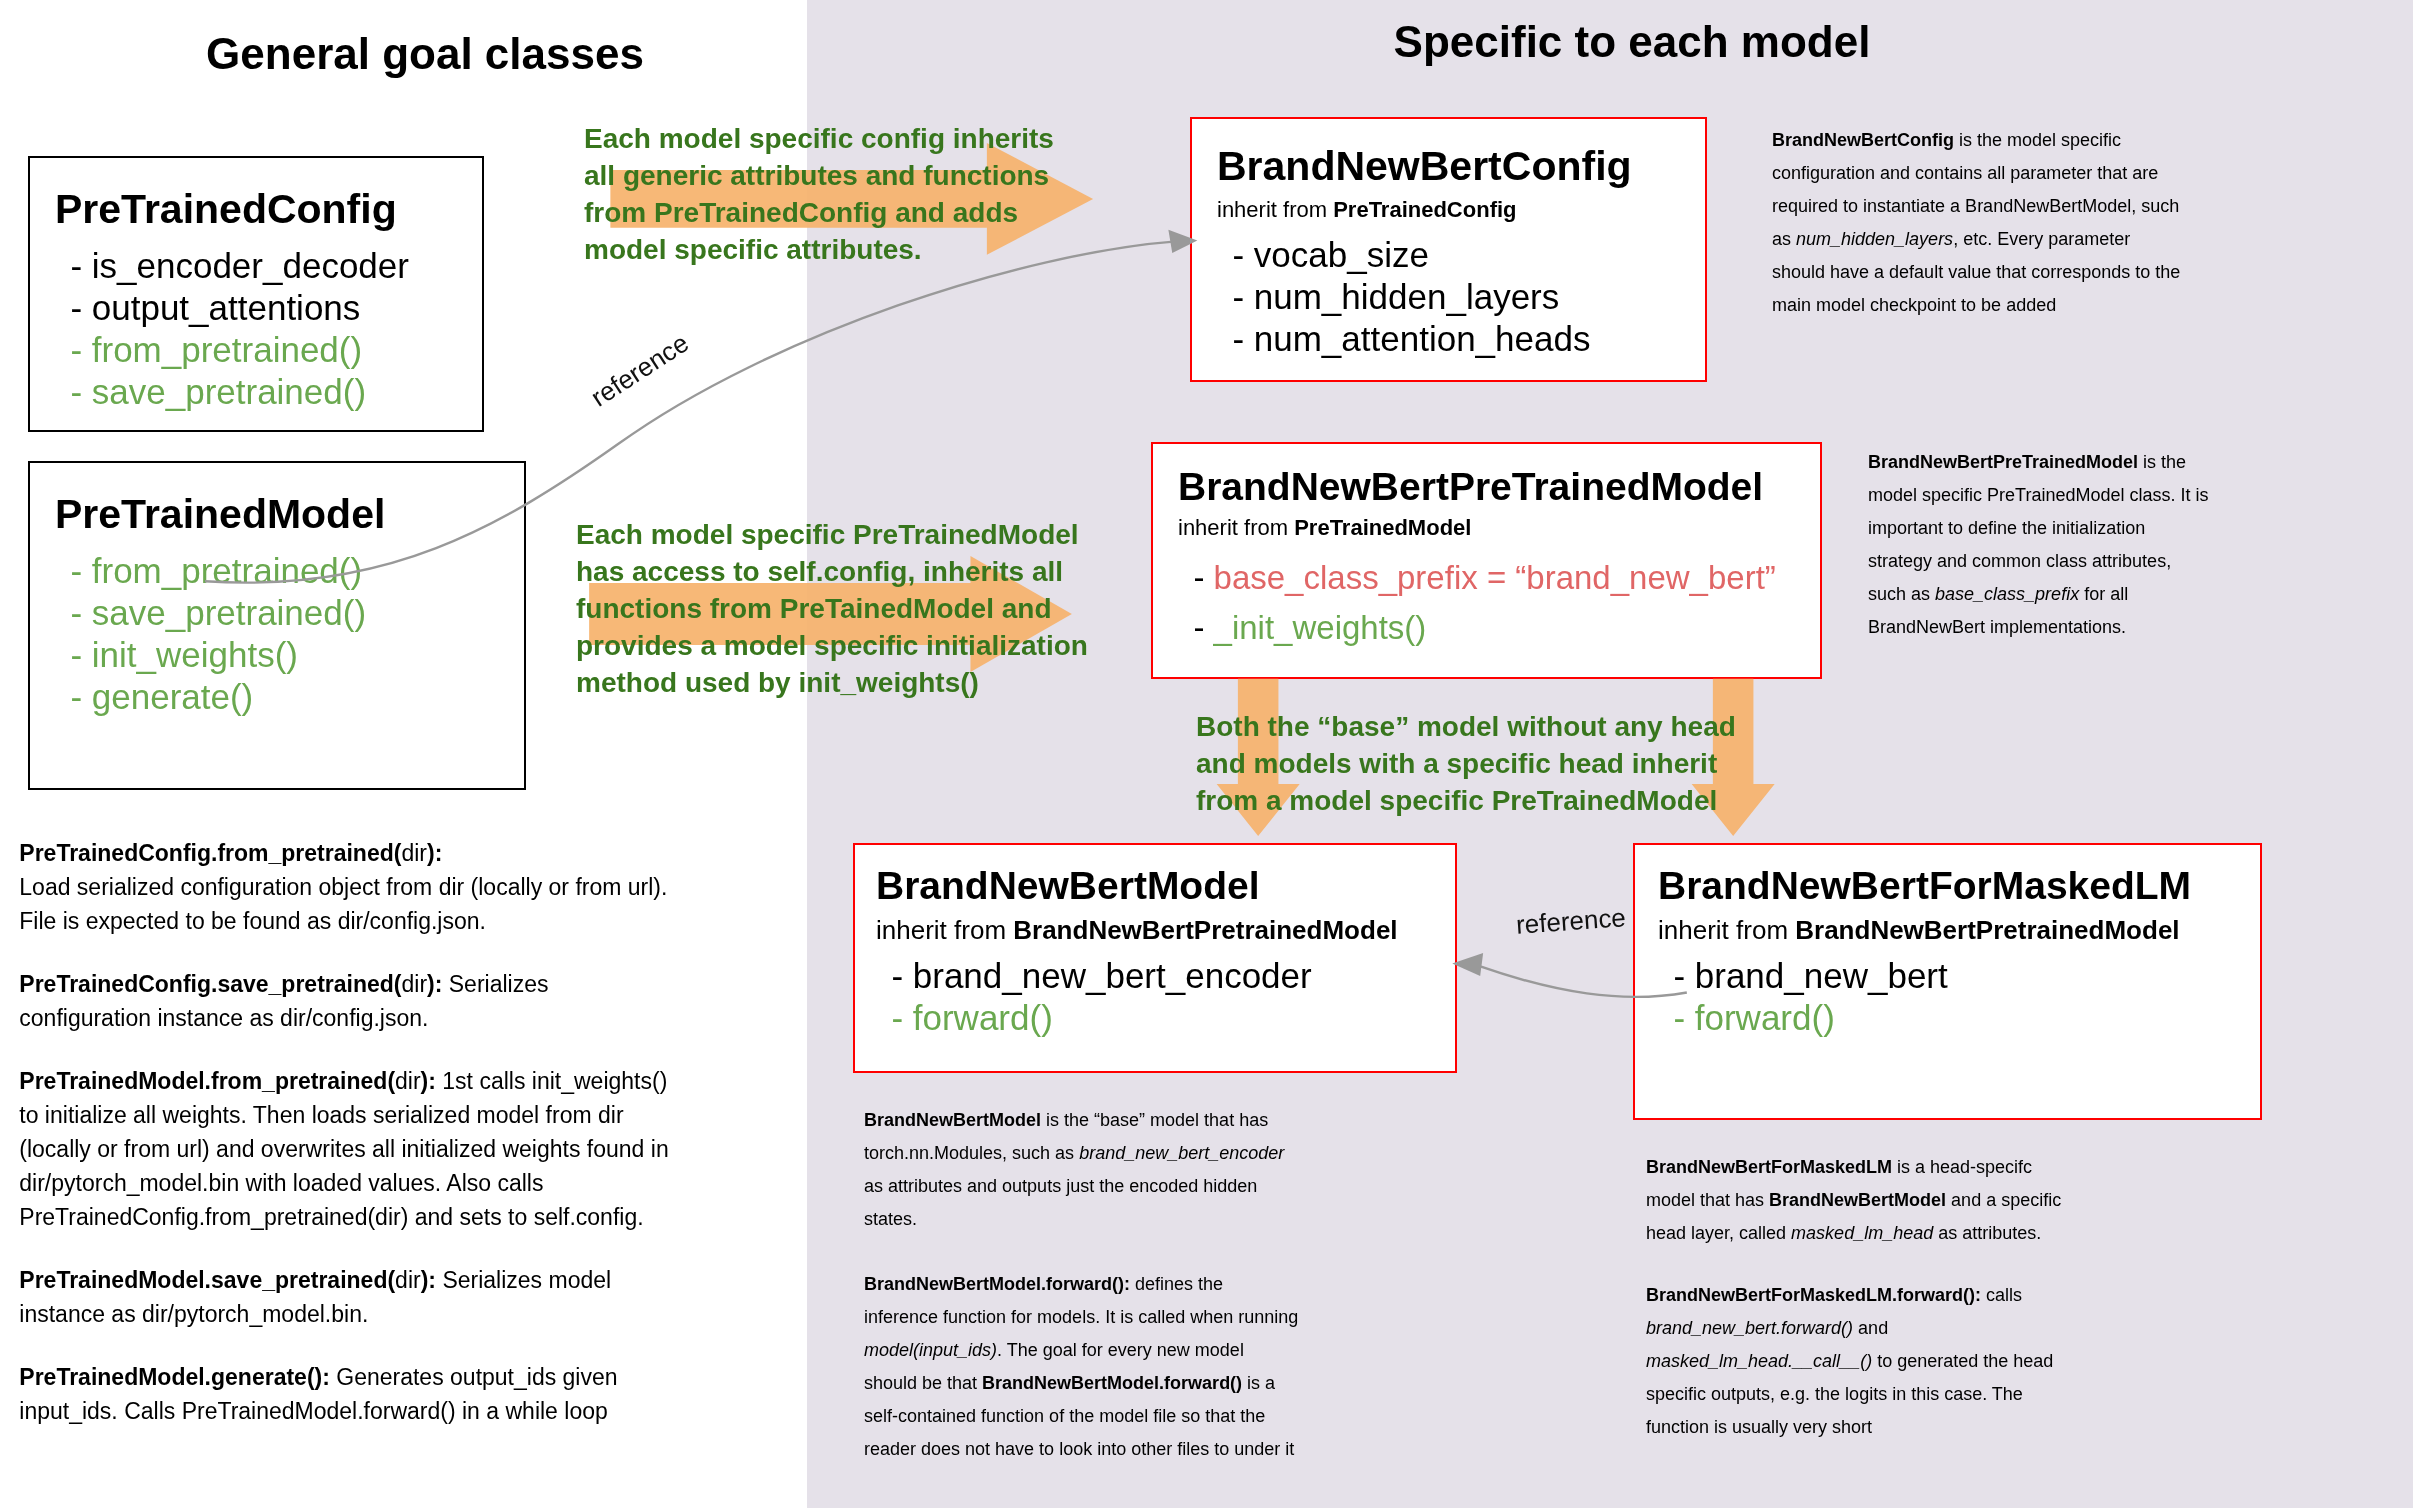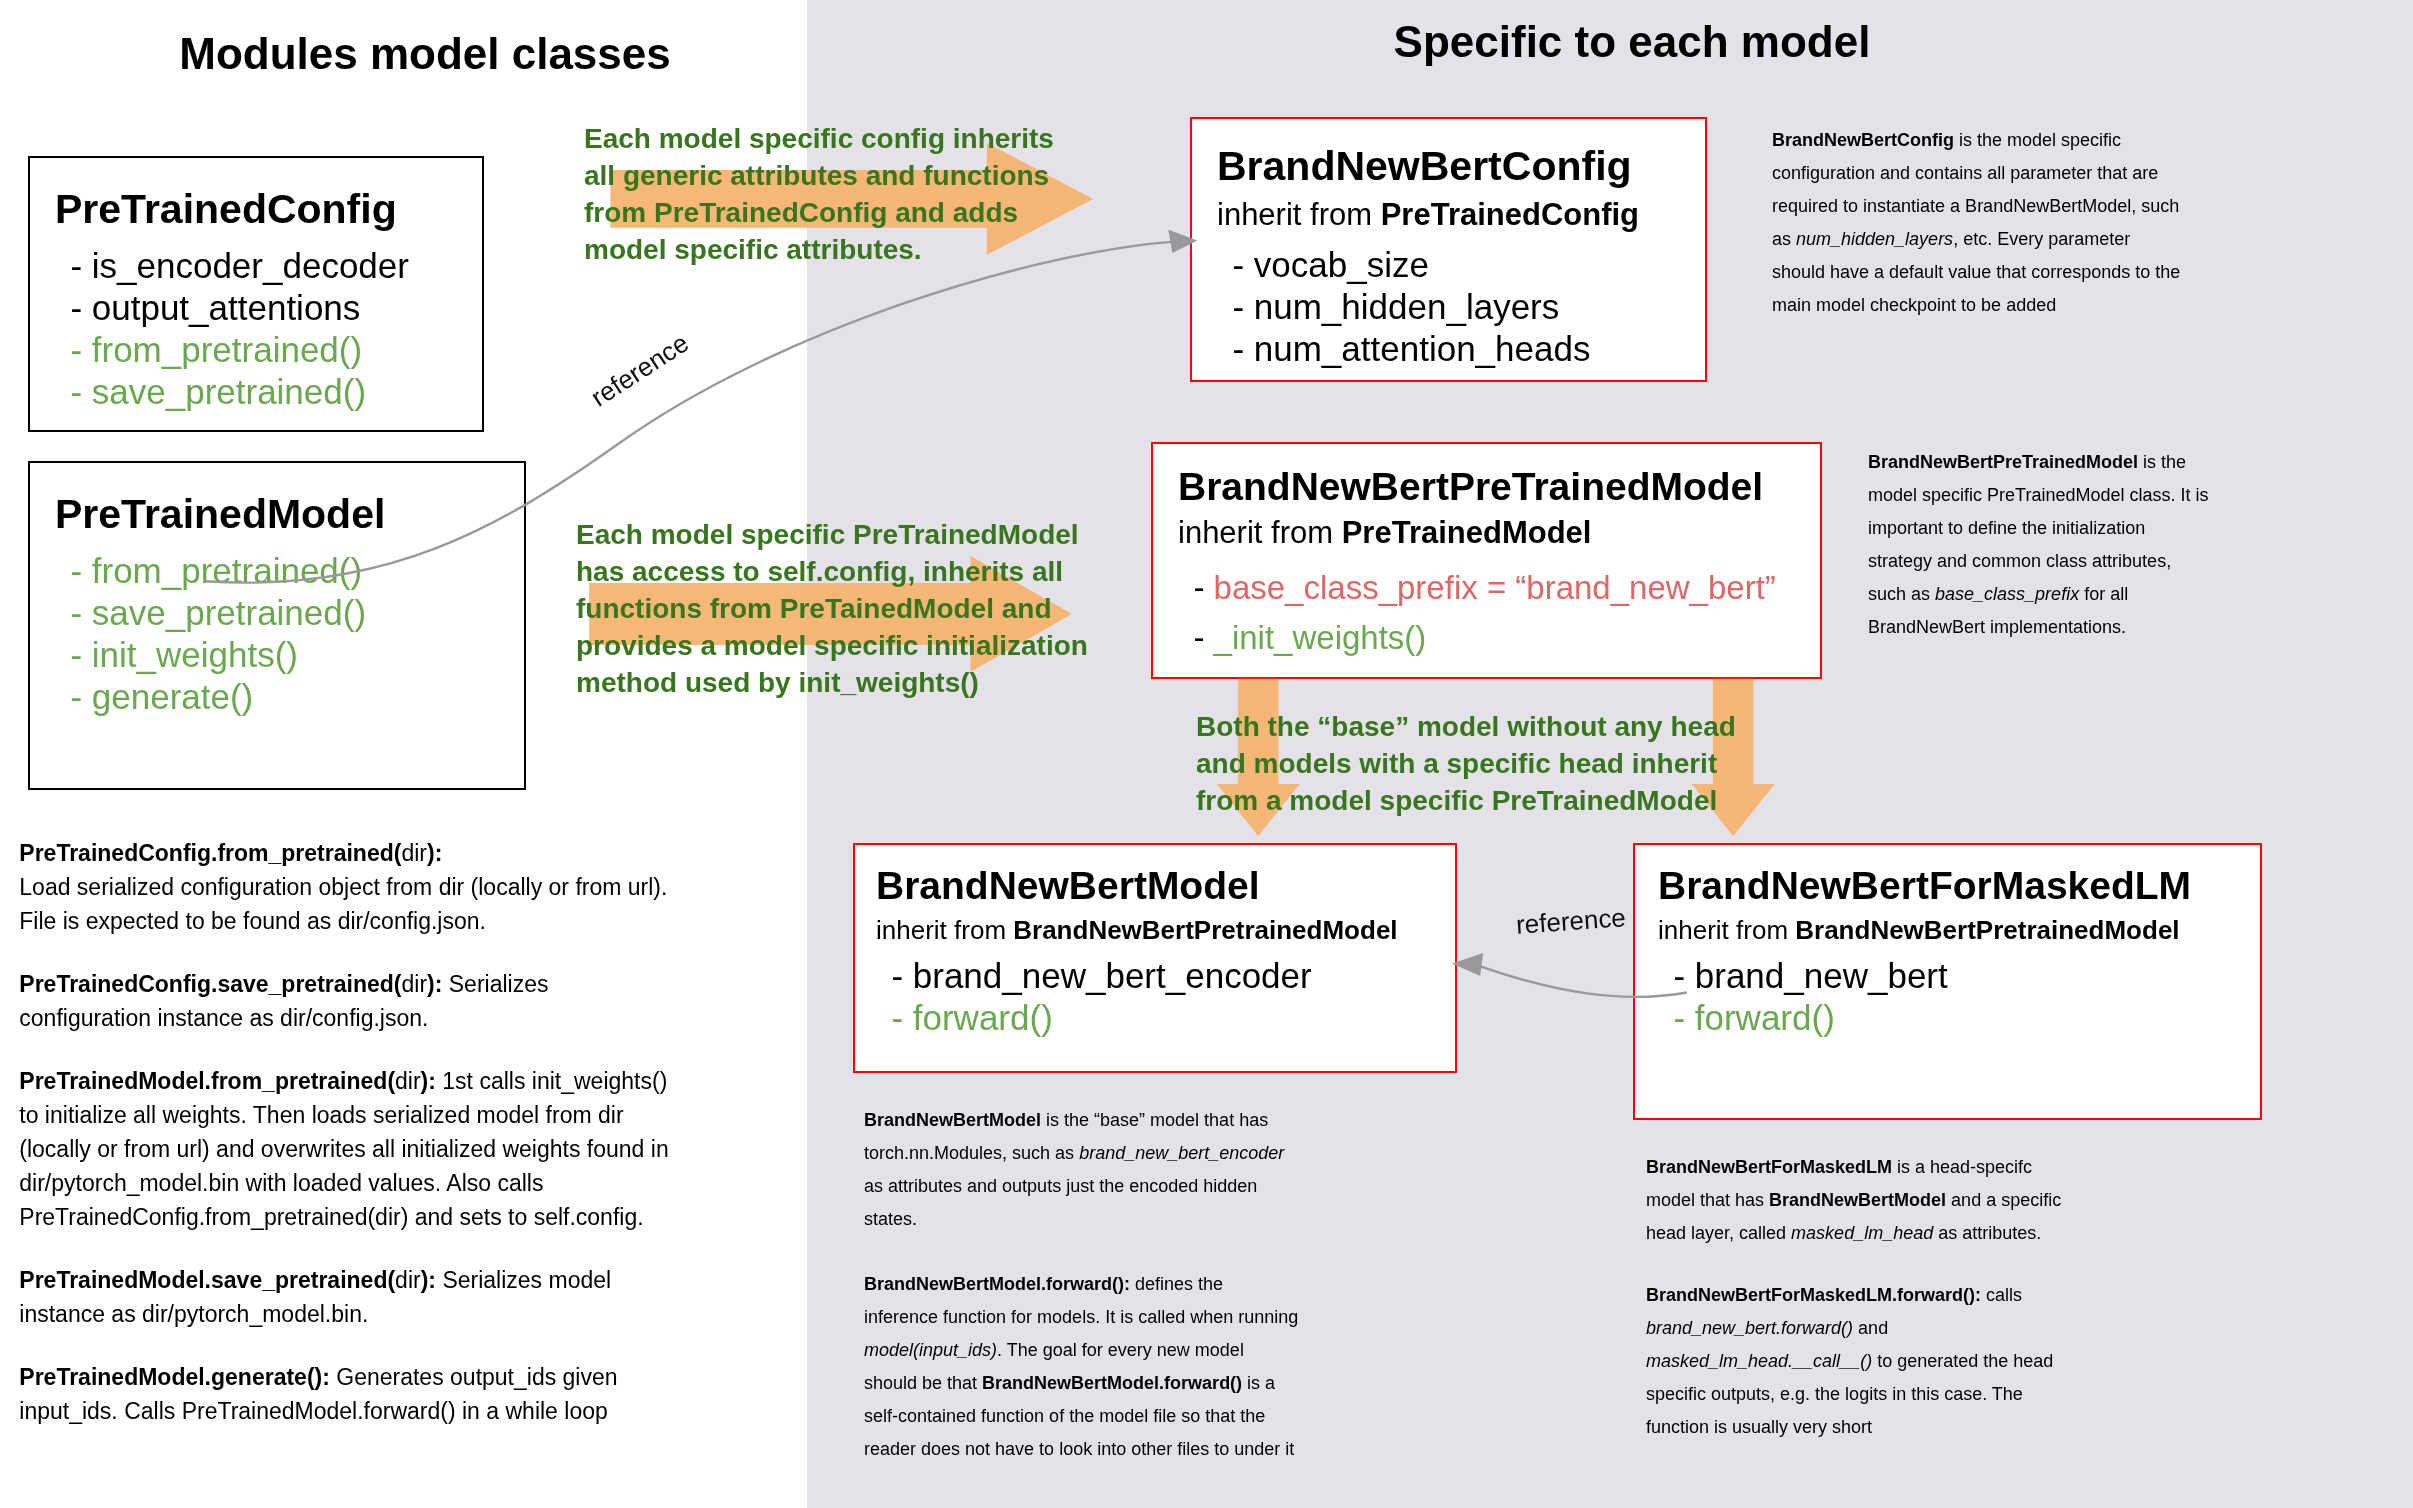"Modules model classes" div.sec-title { text: Modules model -> General goal }
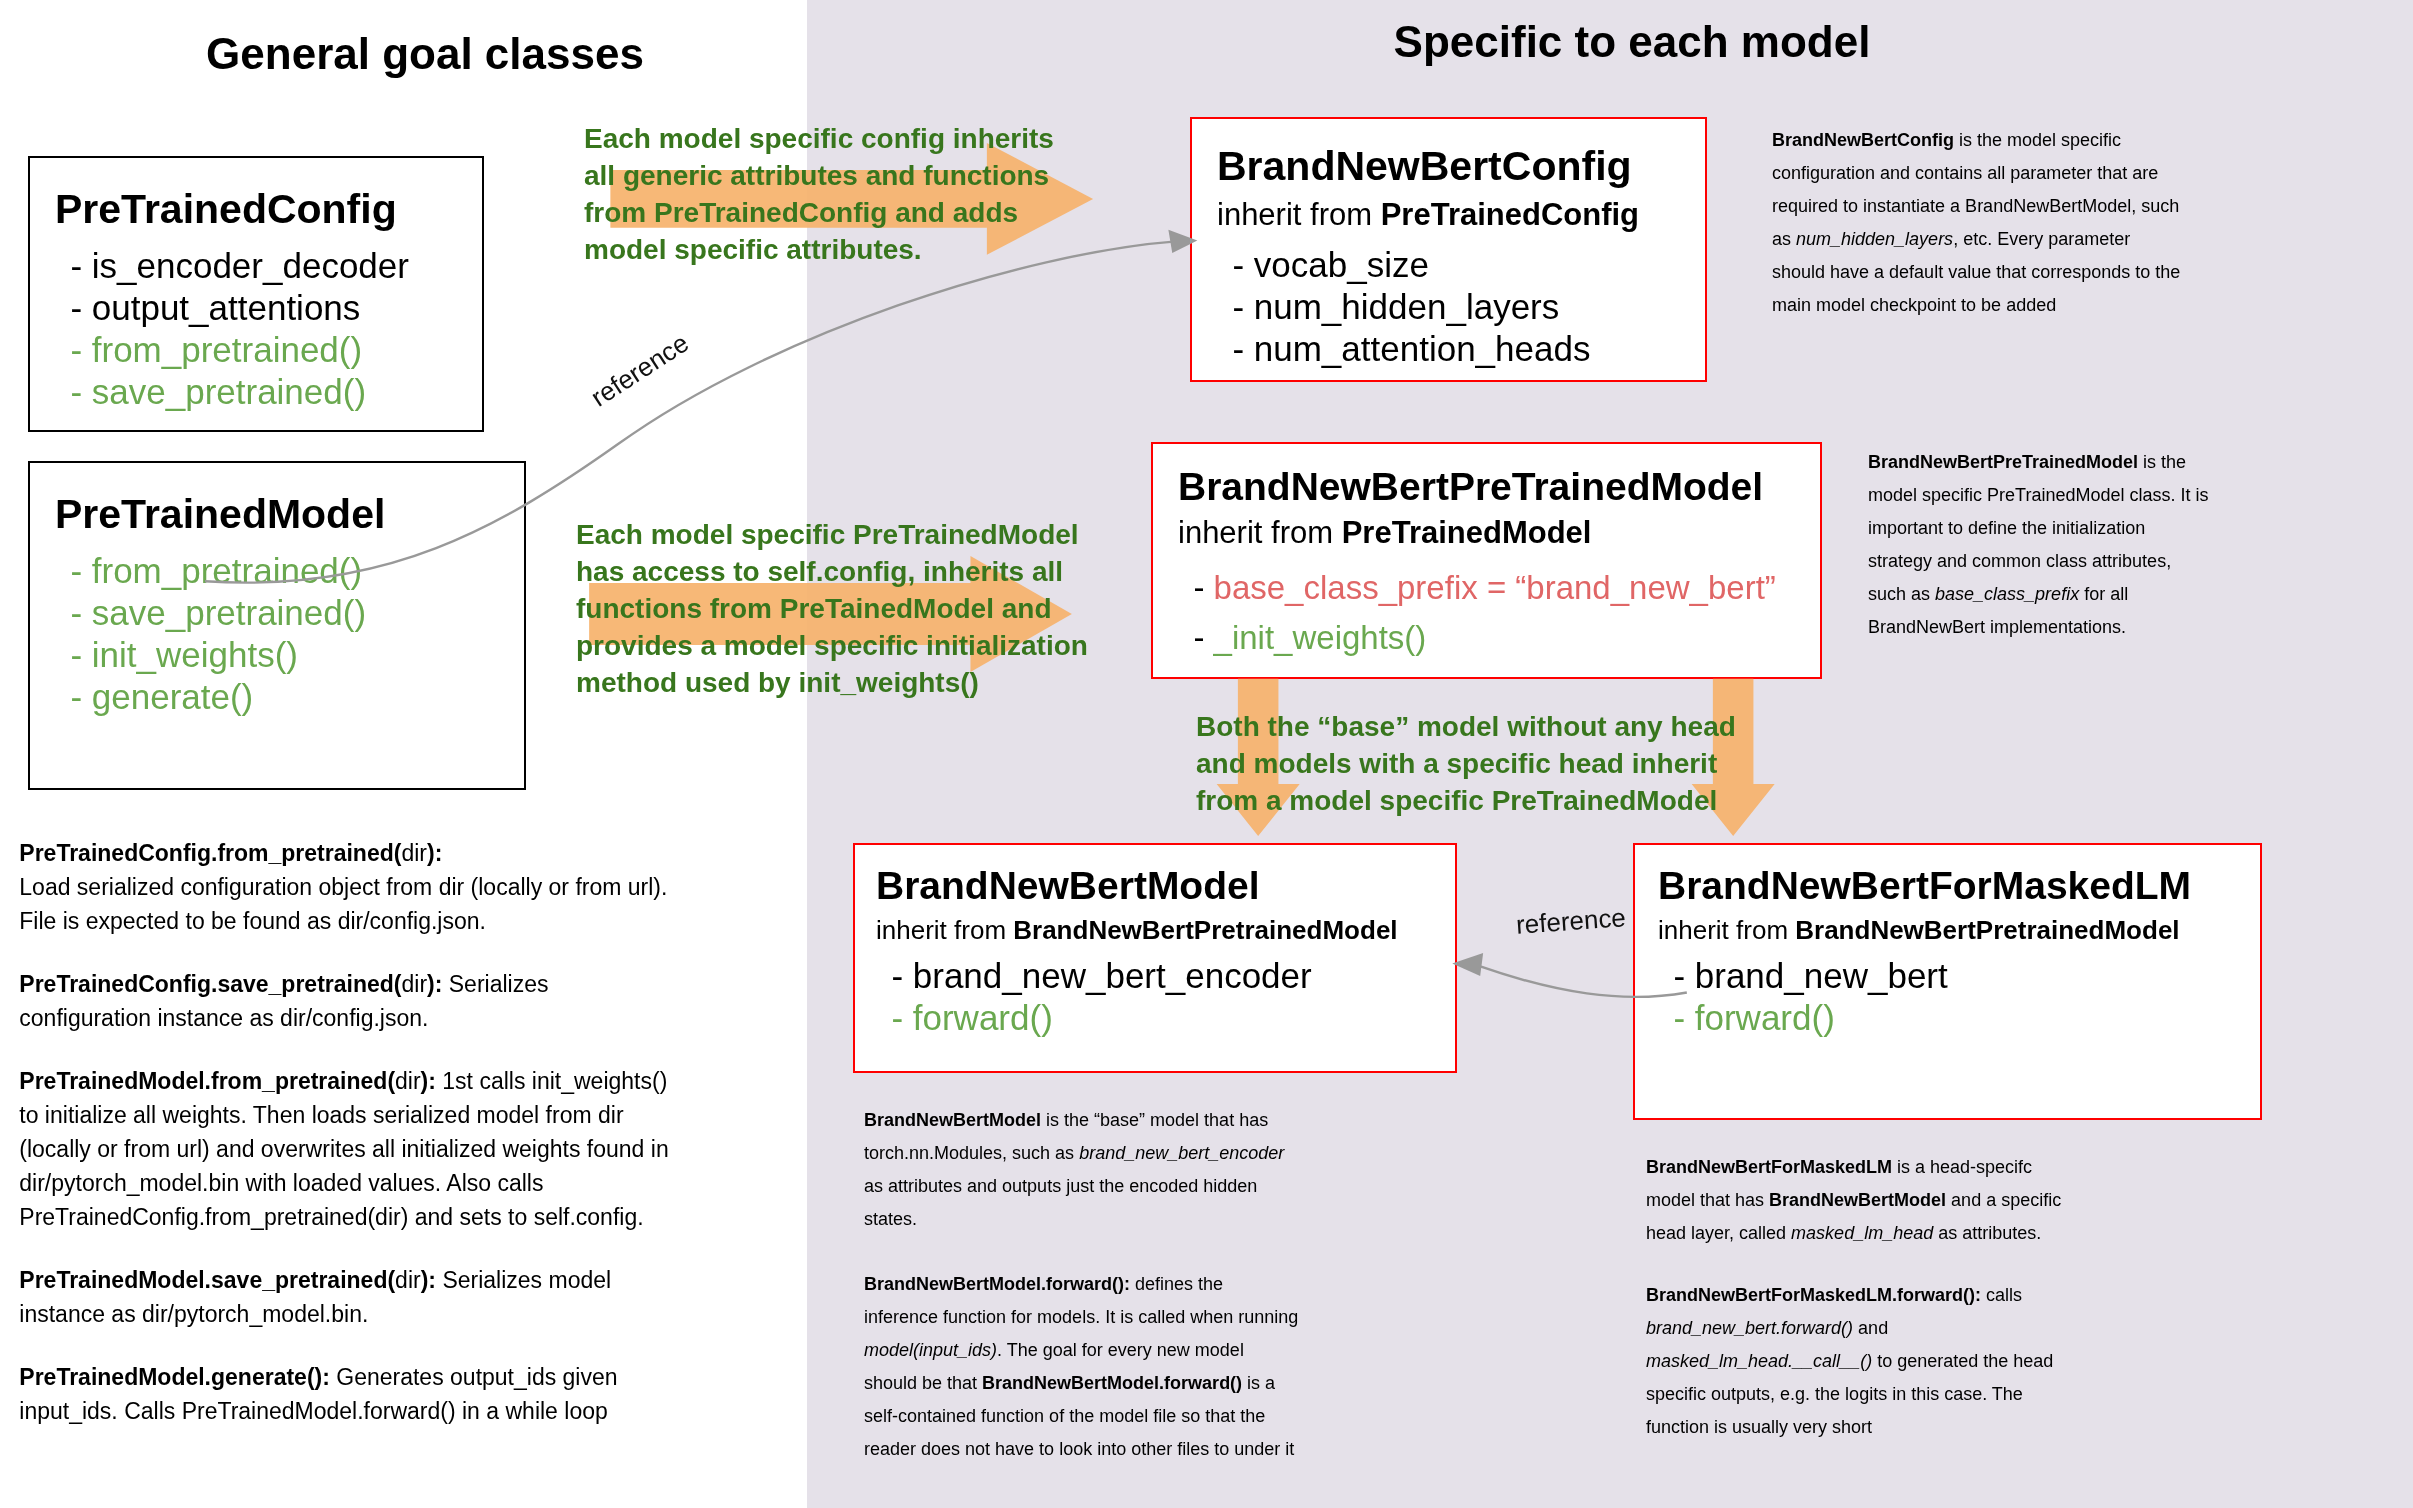"inherit from PreTrainedConfig" .inherit { font-size: 31px -> 22px }
